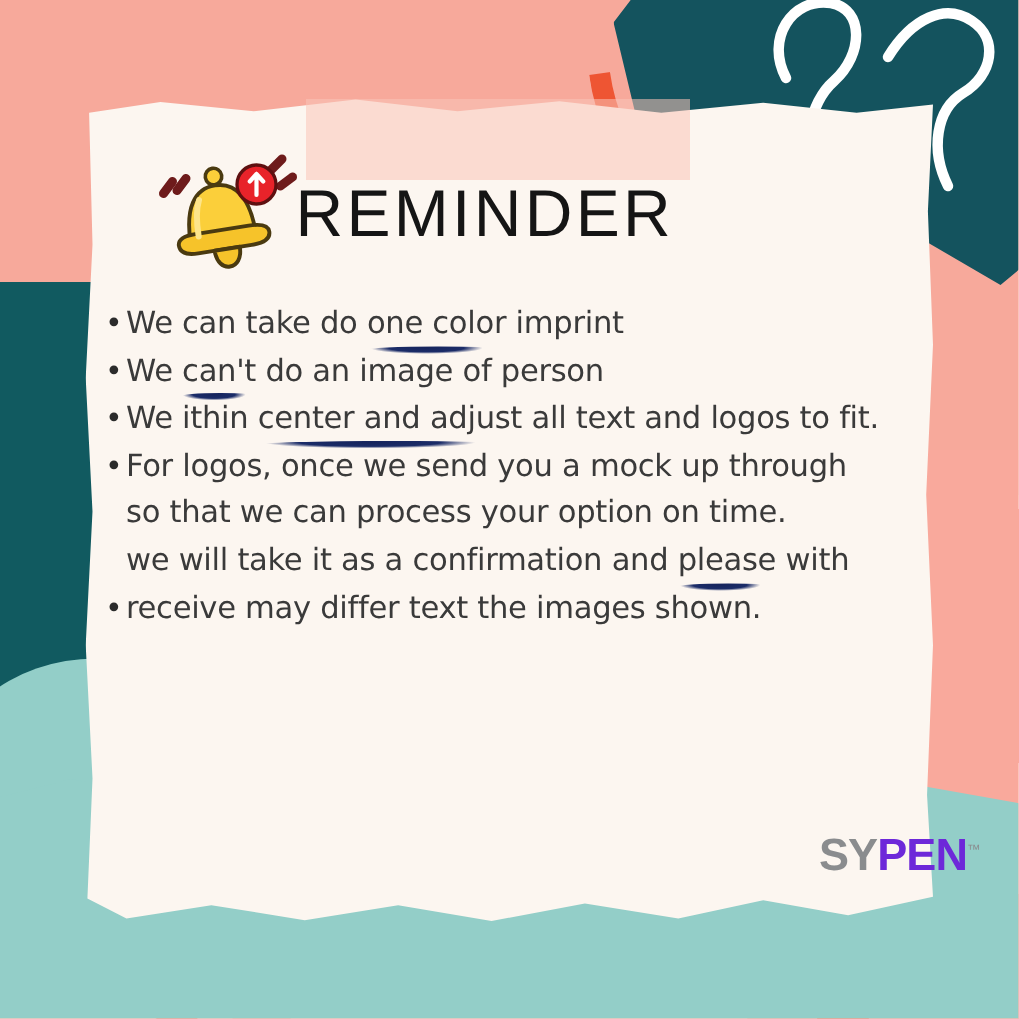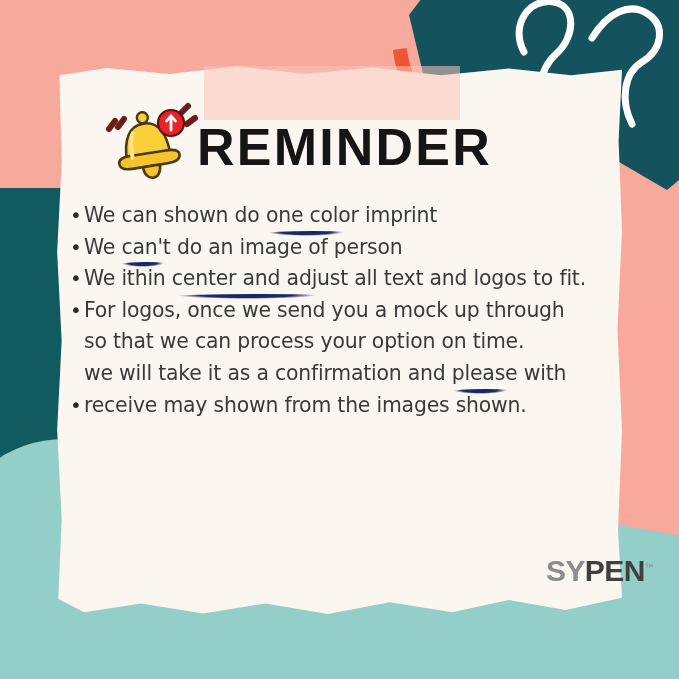"REMINDER" .title { font-size: 52px -> 44px; font-weight: bold -> normal }
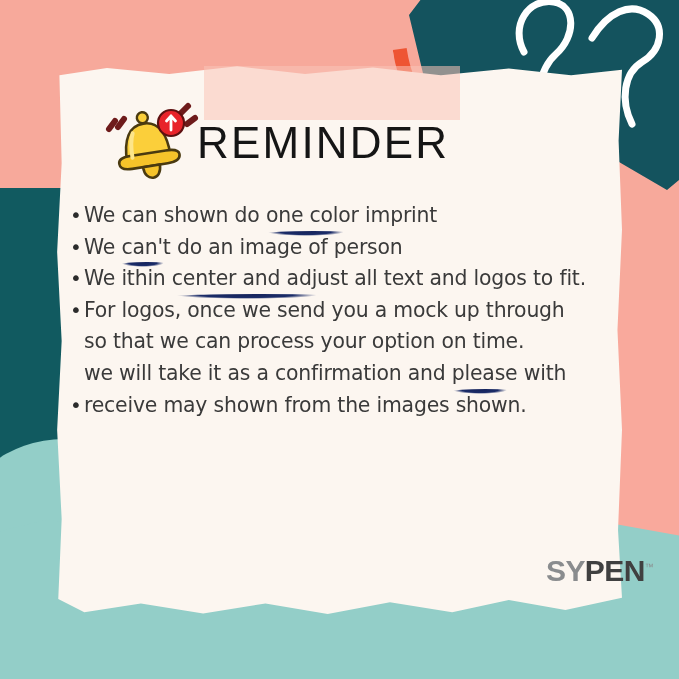"We can shown do" span { text: shown -> take }
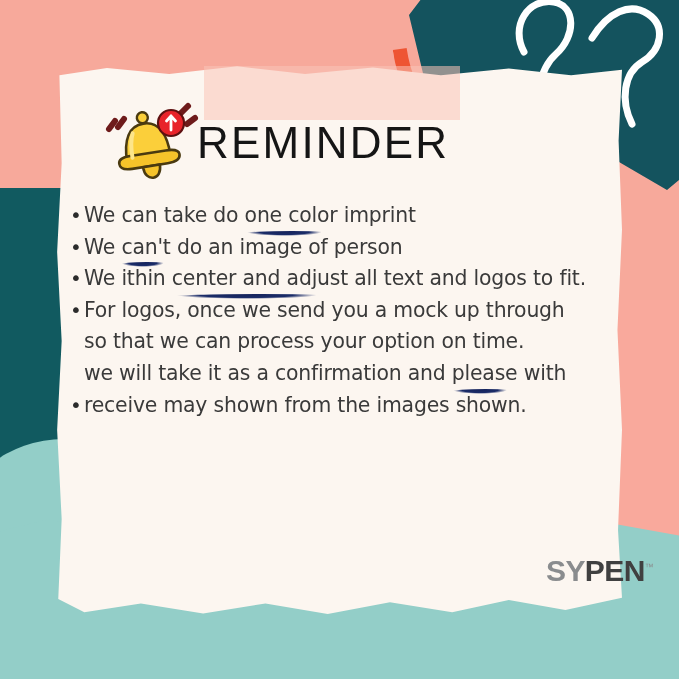"receive may shown from the" span { text: shown from -> differ text }
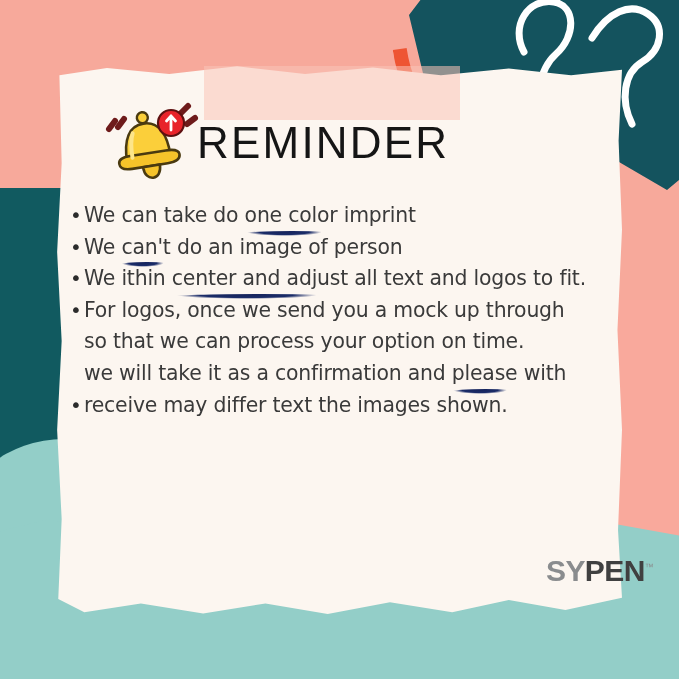"PEN" .logo .pen { color: #404040 -> #6d28d9 }
